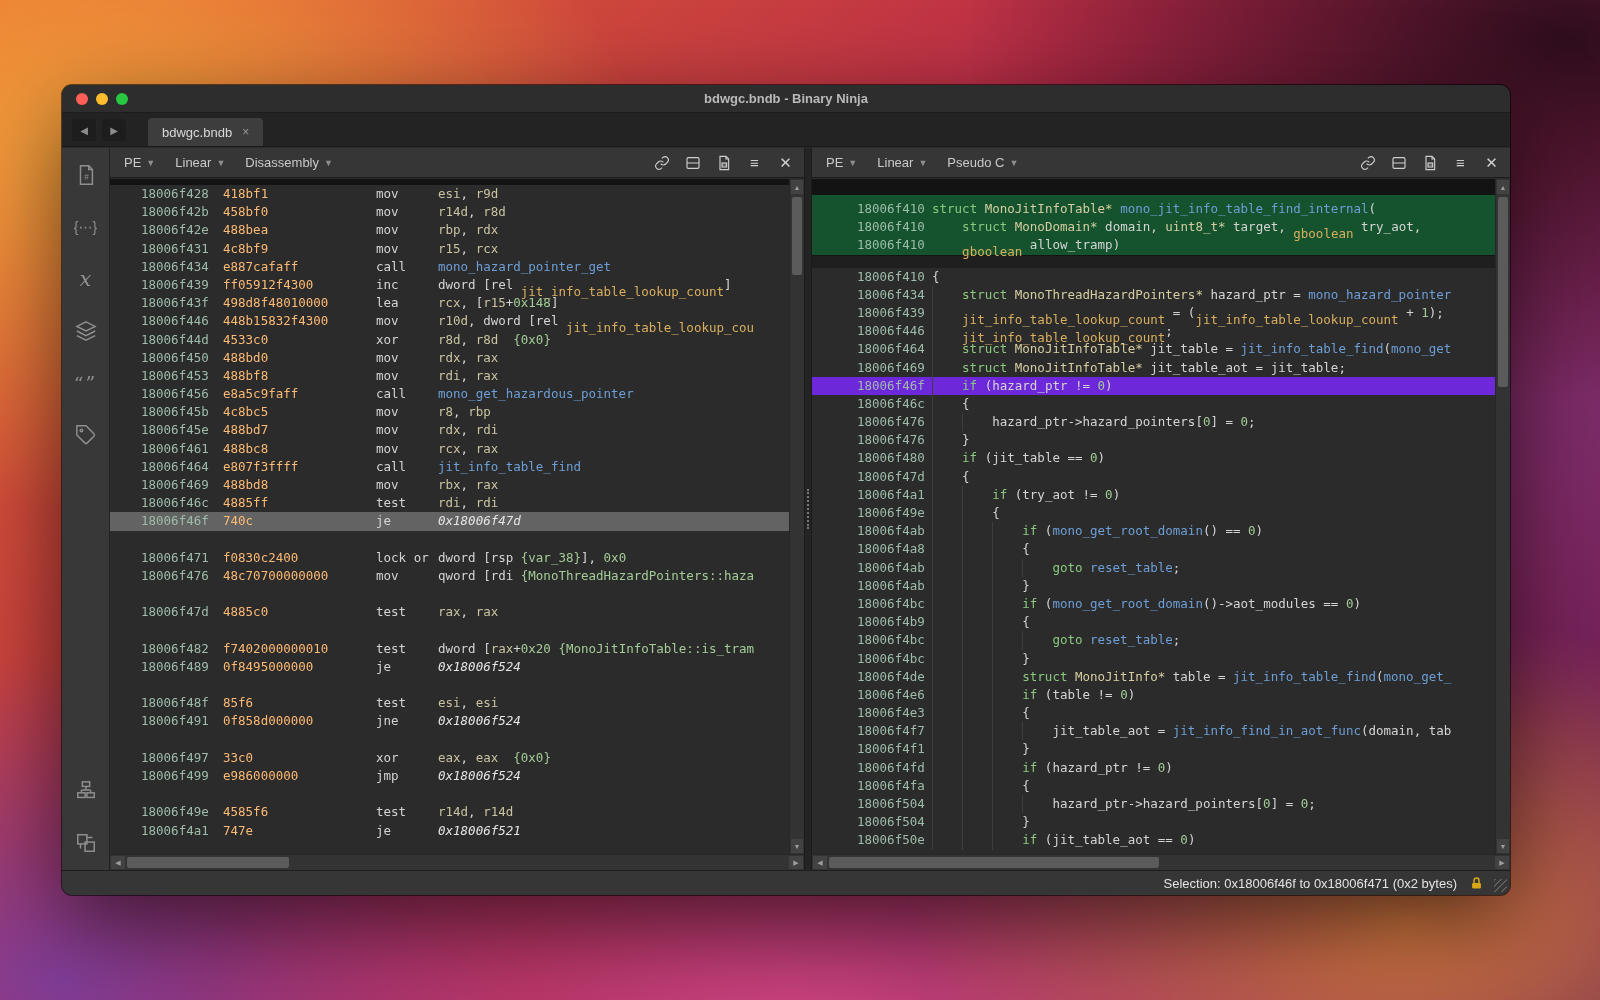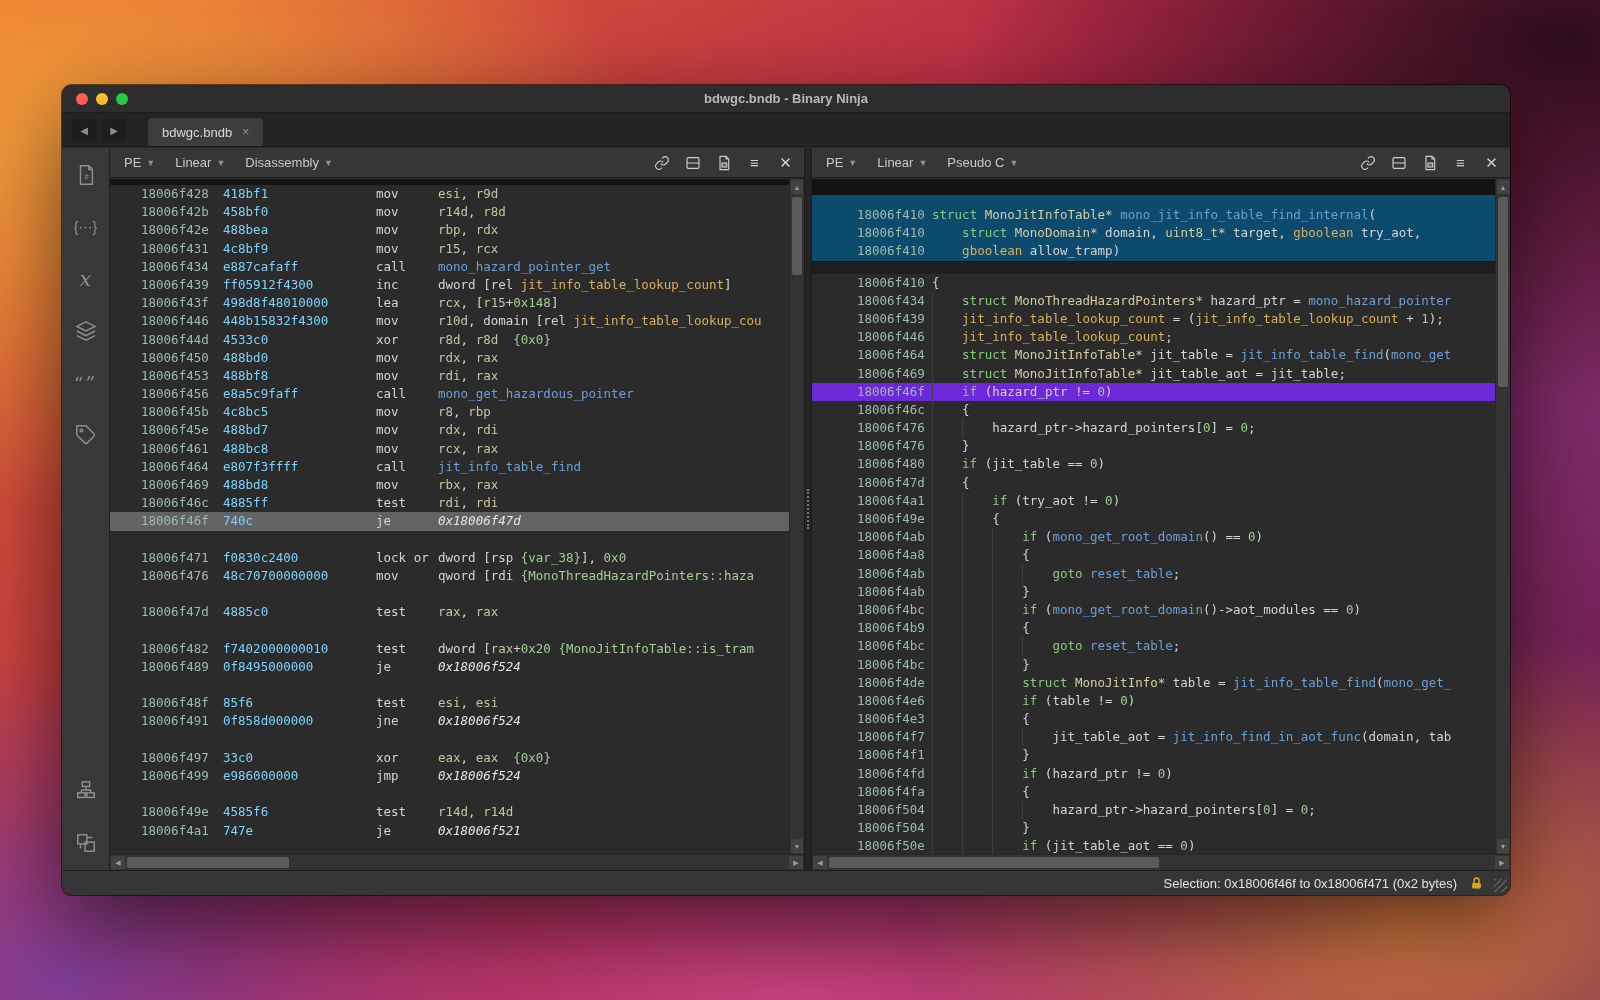"418bf1" .c-bytes { color: #7dd3fc -> #fdba74 }
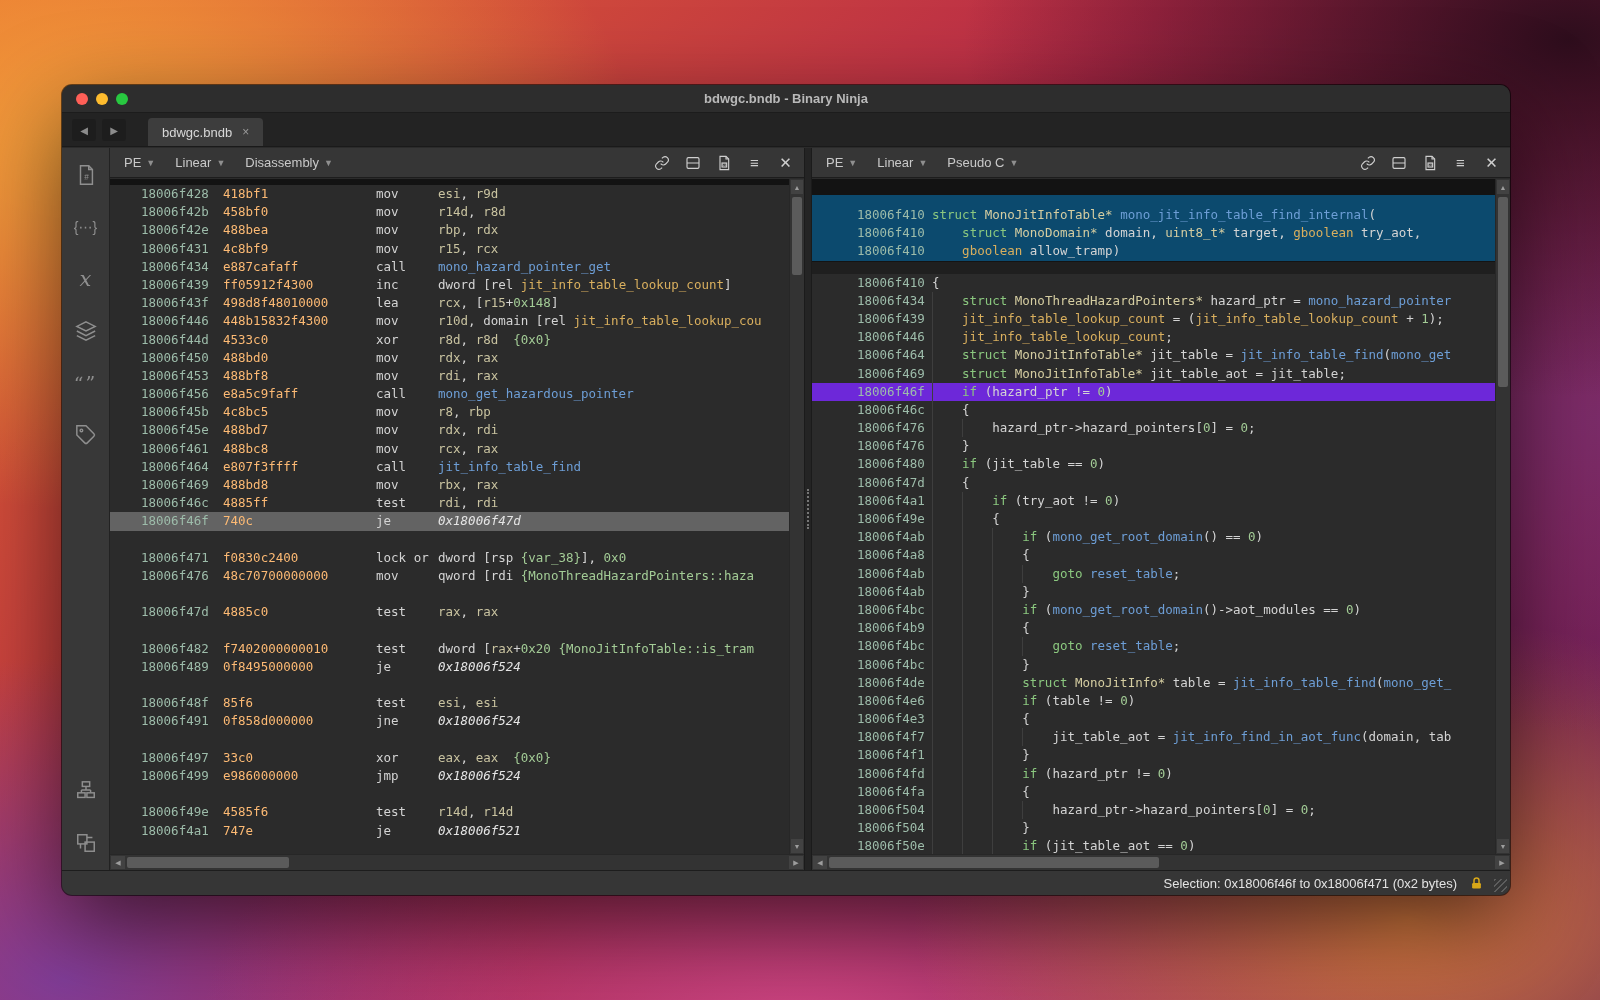"18006f410 struct MonoJitInfoTable*" .sigblock { background: #0c4a6e -> #14532d; padding-top: 11px -> 5px }
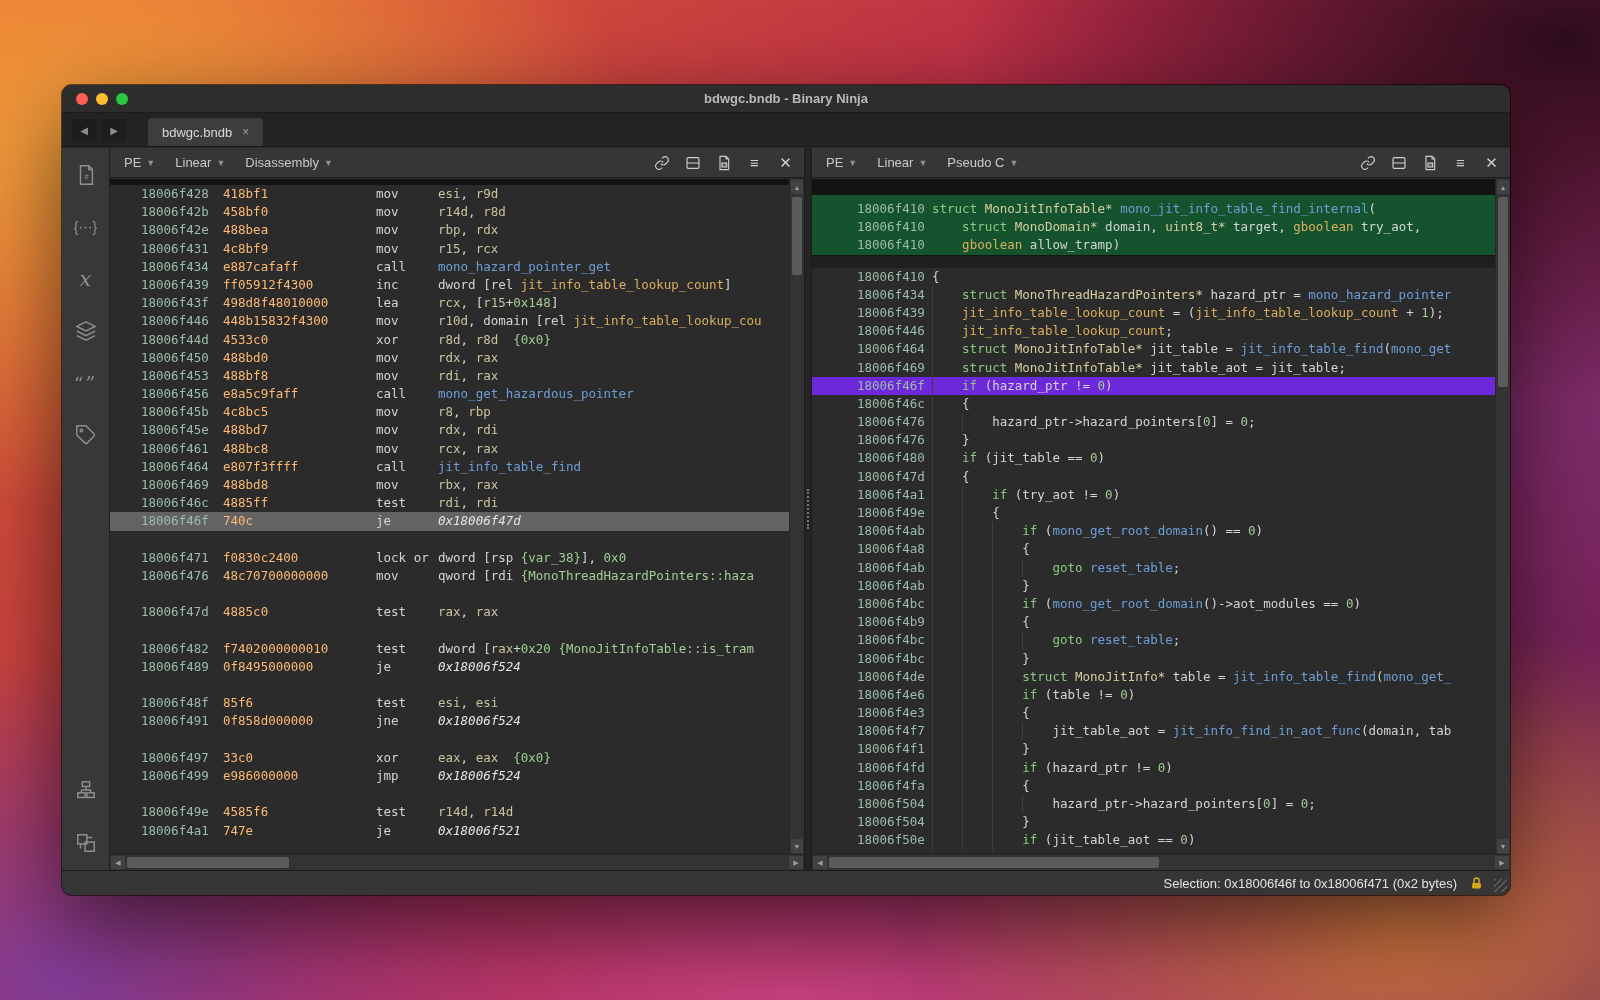"gboolean" .c-data { margin-top: none -> 7px }
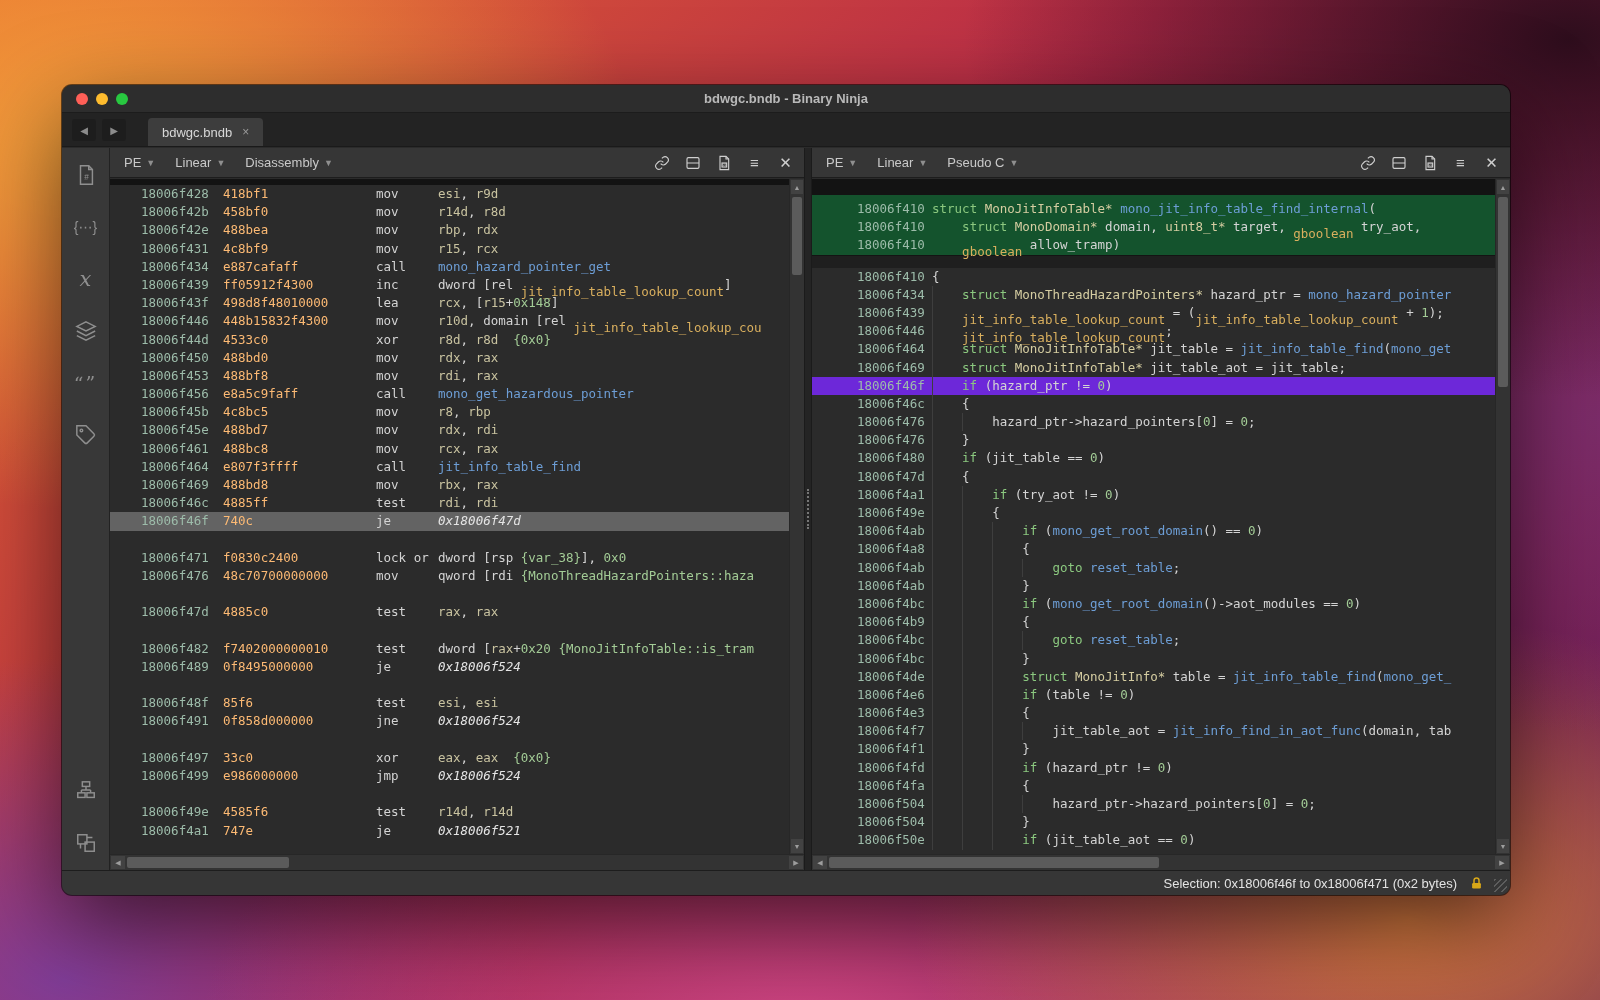", domain [rel" span.c-txt { text: domain -> dword }
